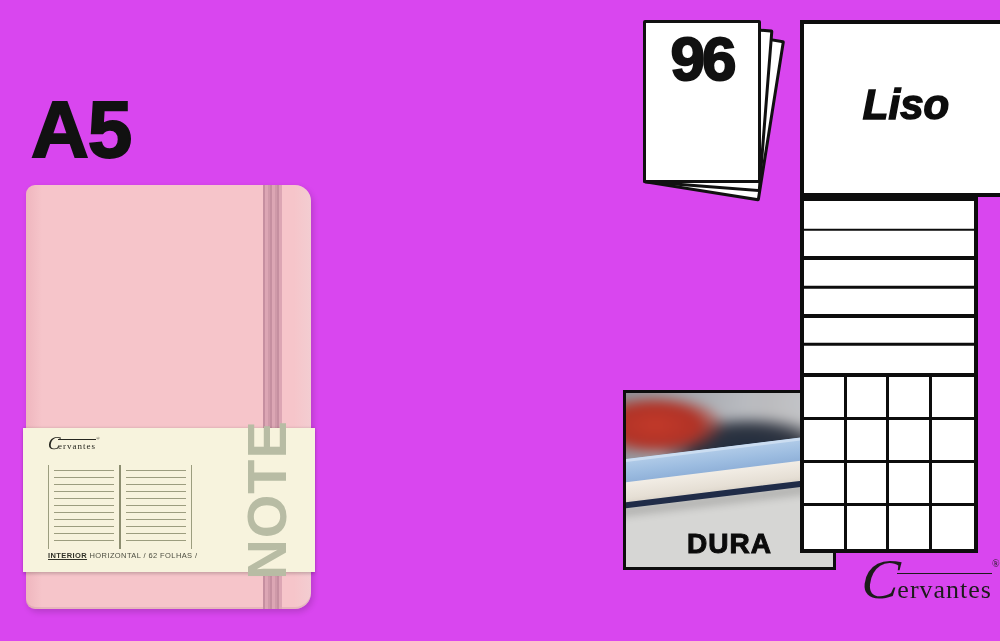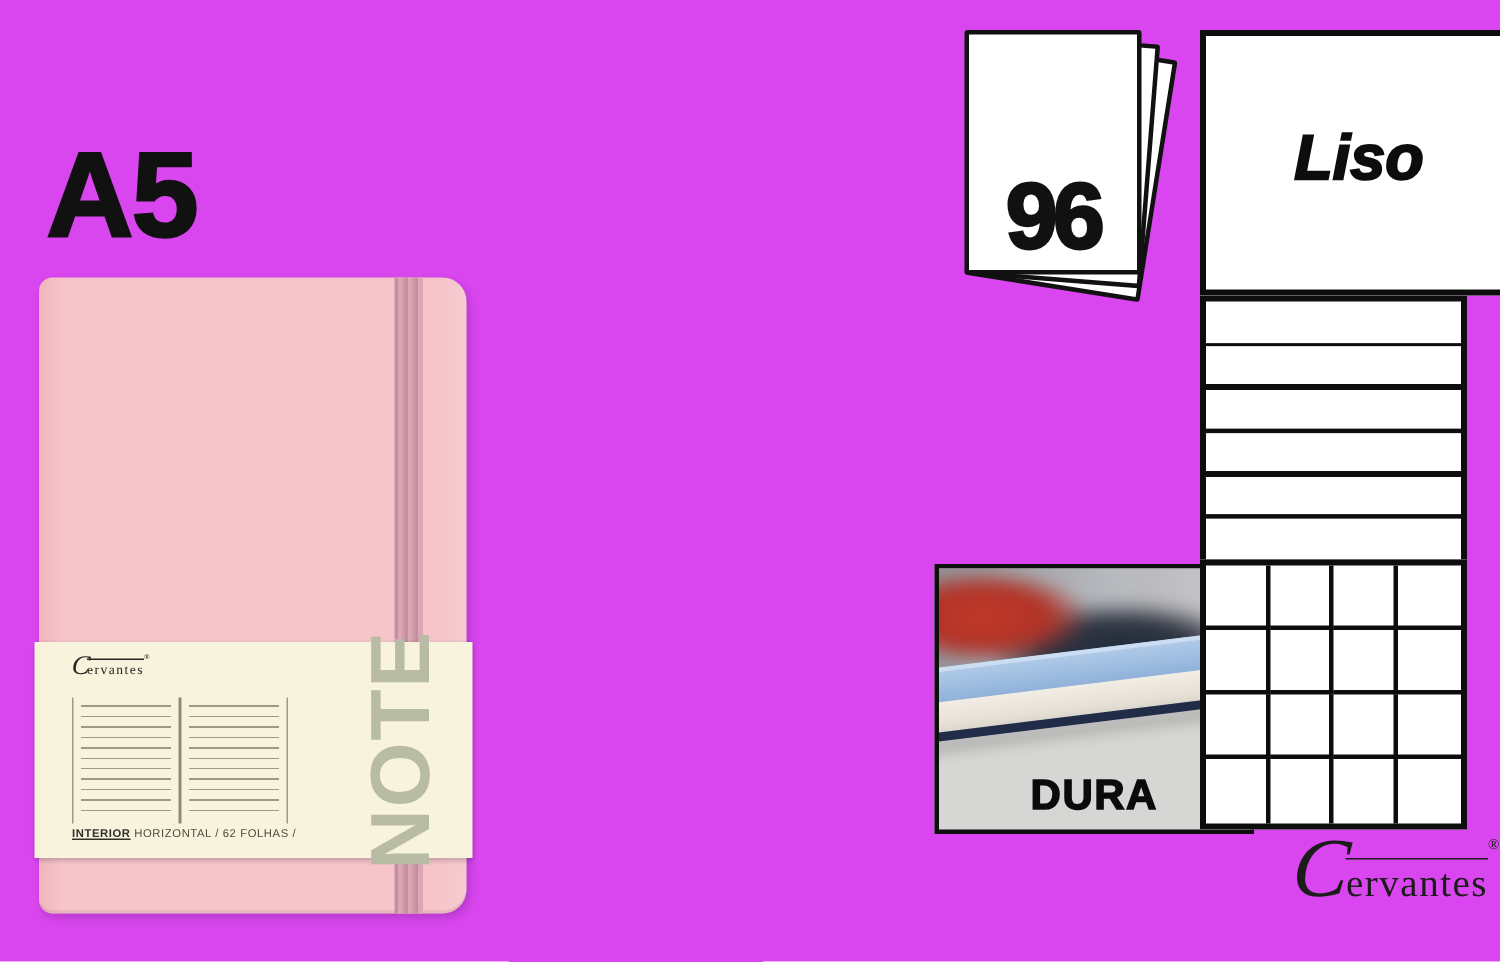"96" .sheet.front { align-items: flex-end -> flex-start }
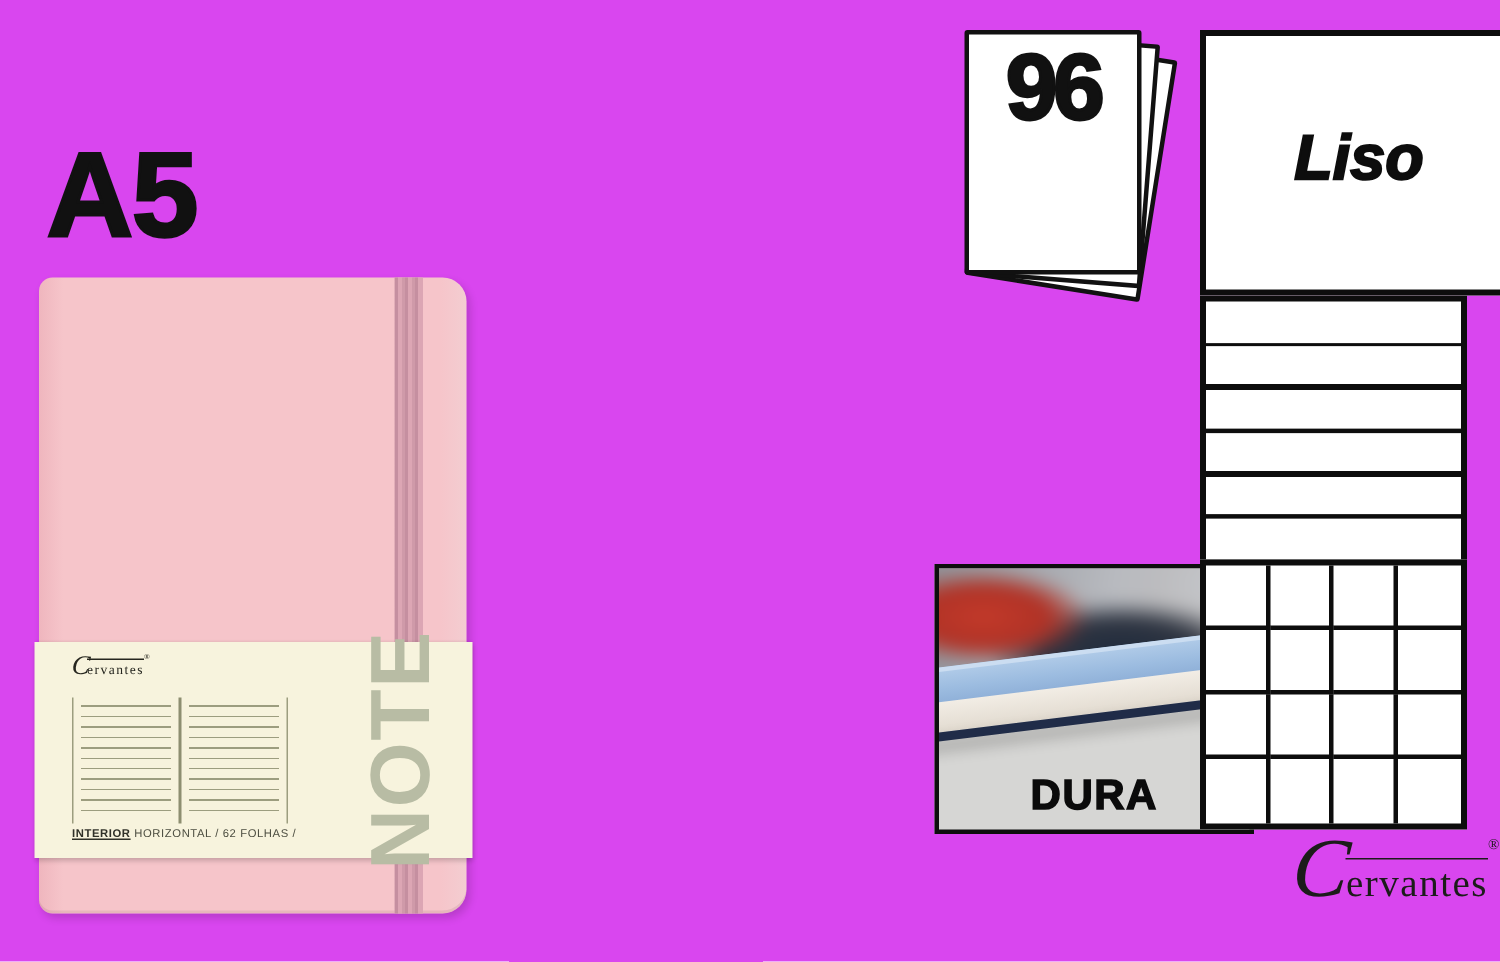"DURA" .cell.photo { top: 376px -> 390px }
